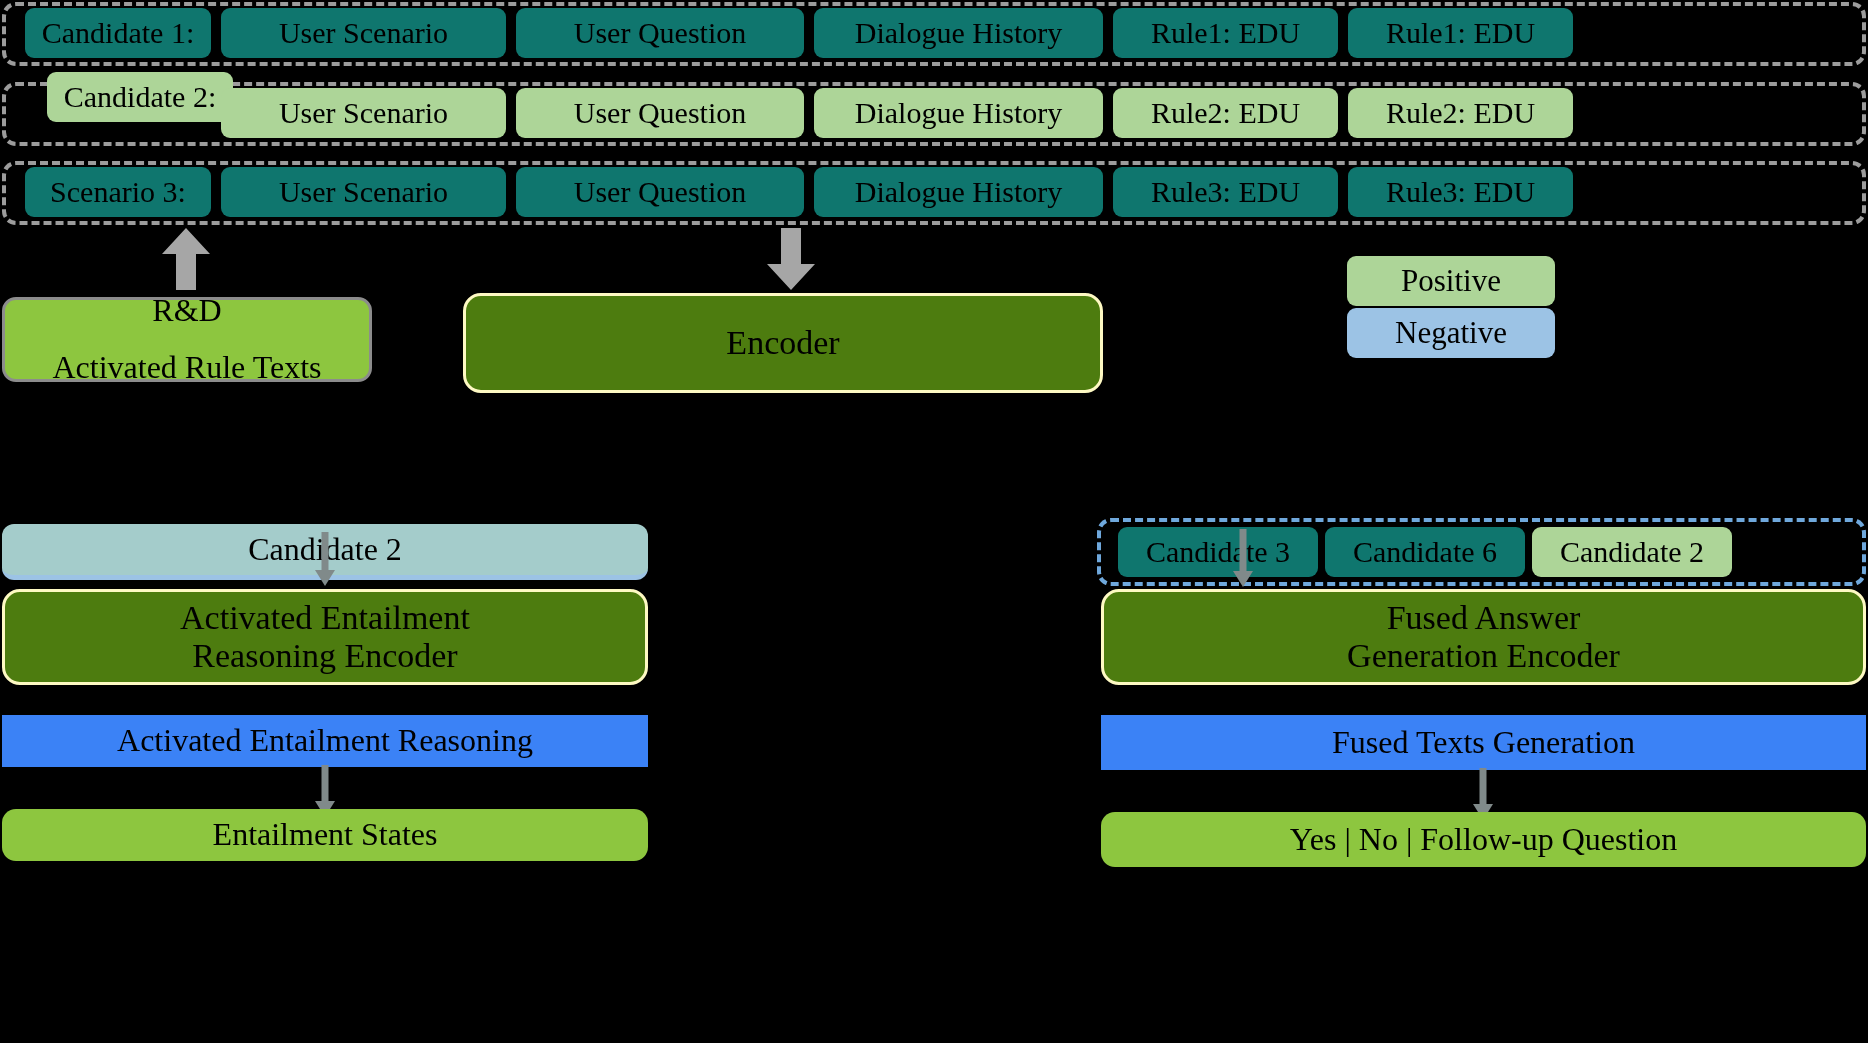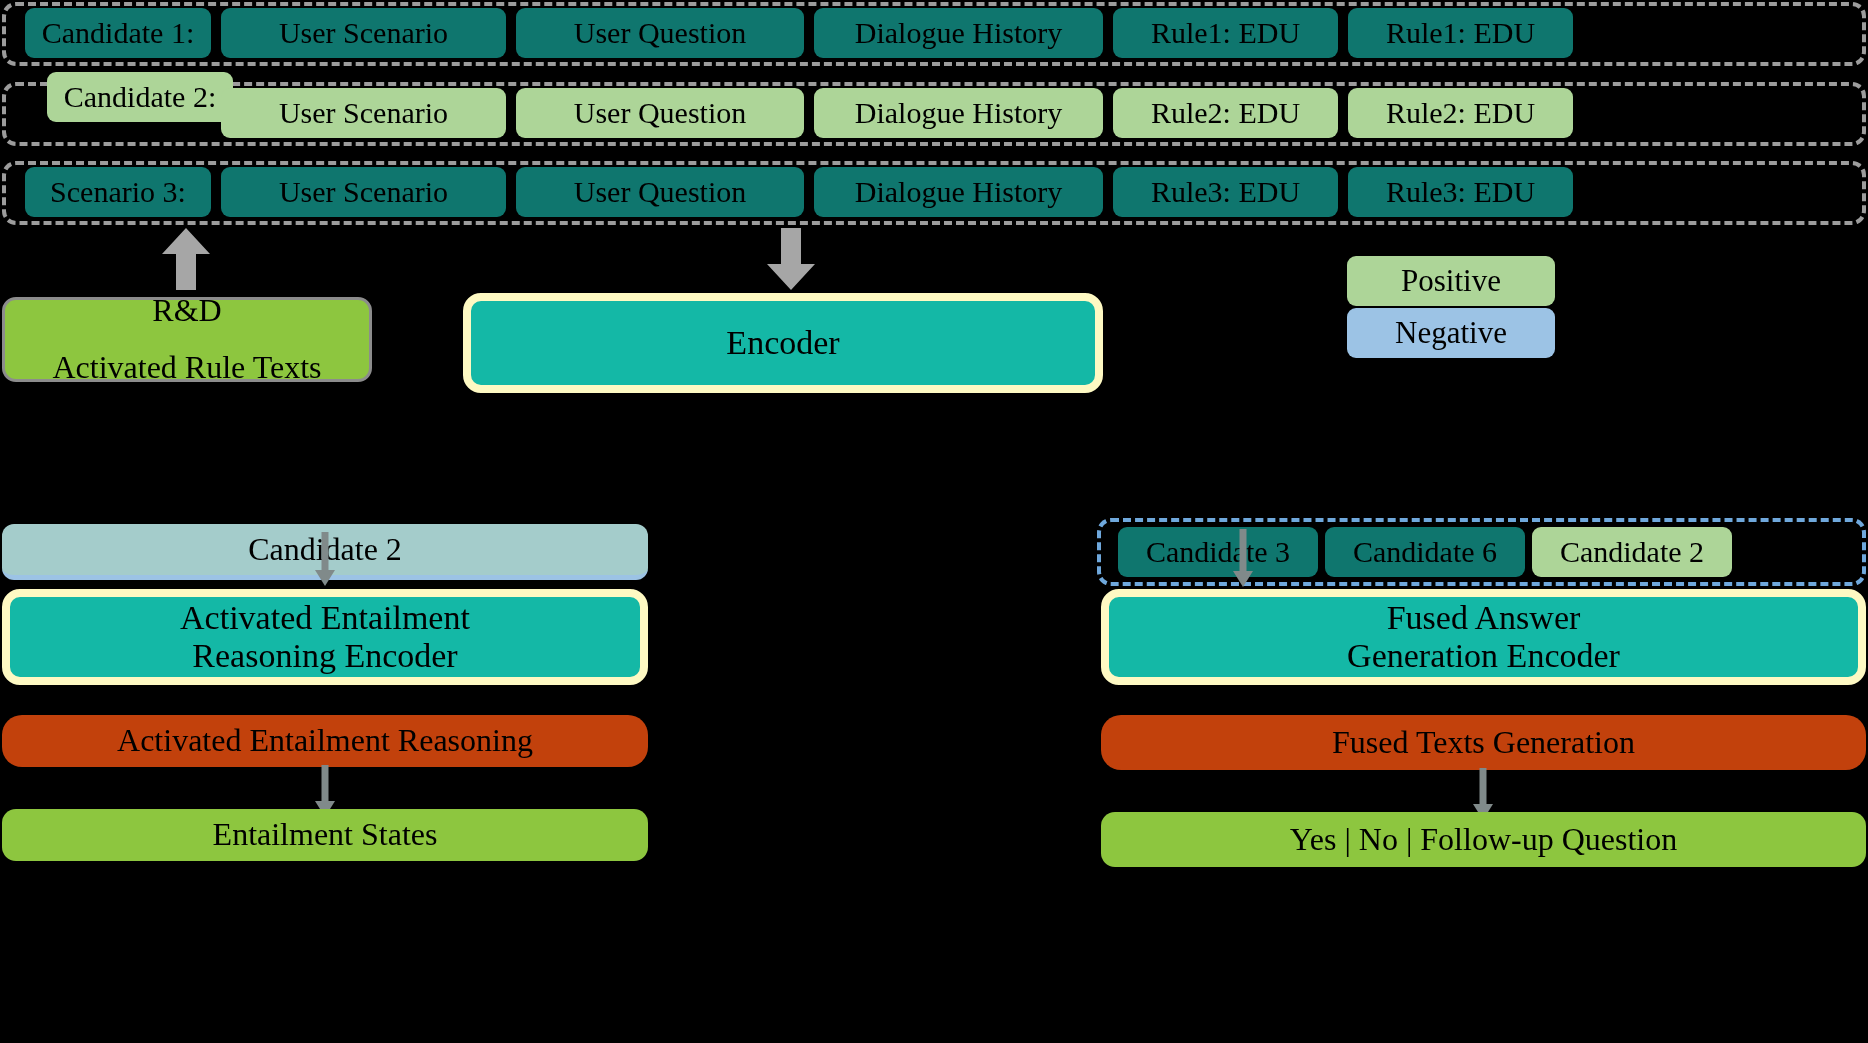"Encoder" .encoder { background: #14b8a6 -> #4d7c0f; border: 8px solid #fef9c3 -> 3px solid #fef9c3 }
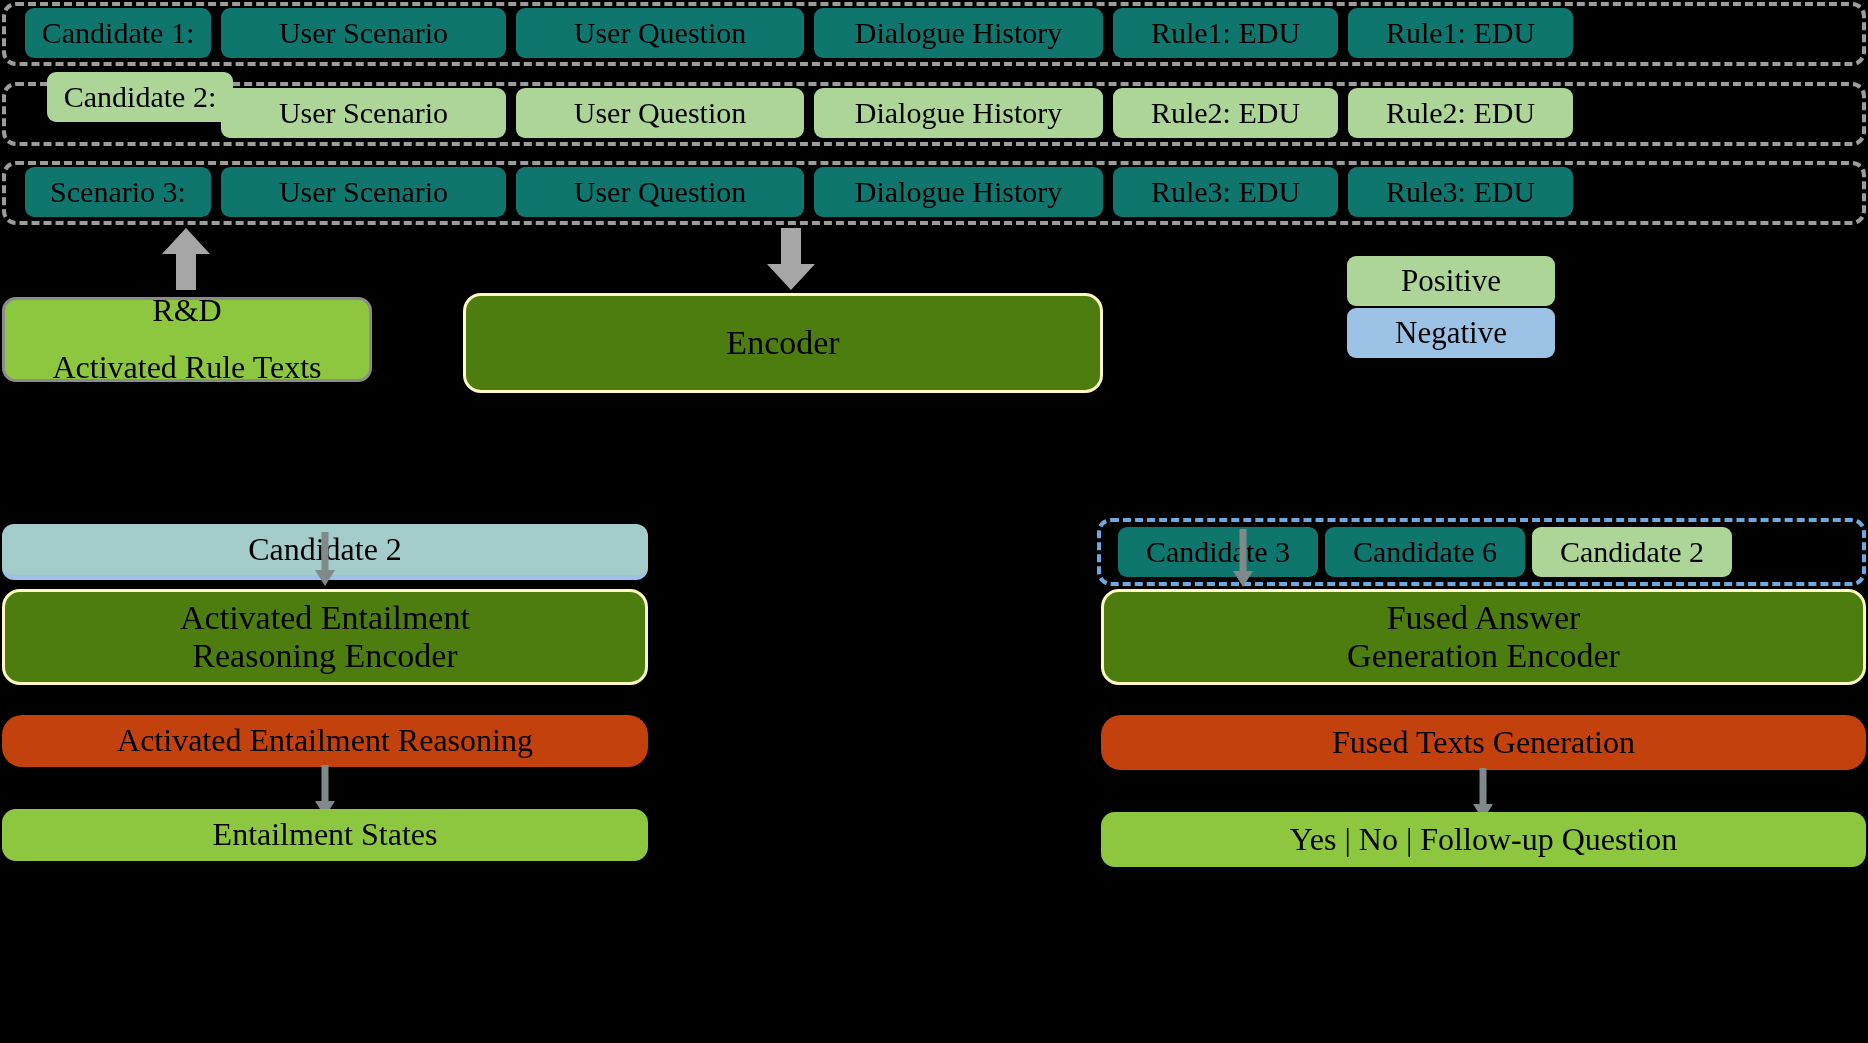"Activated Entailment Reasoning" .orange { background: #c2410c -> #3b82f6; border-radius: 20px -> 0 }
